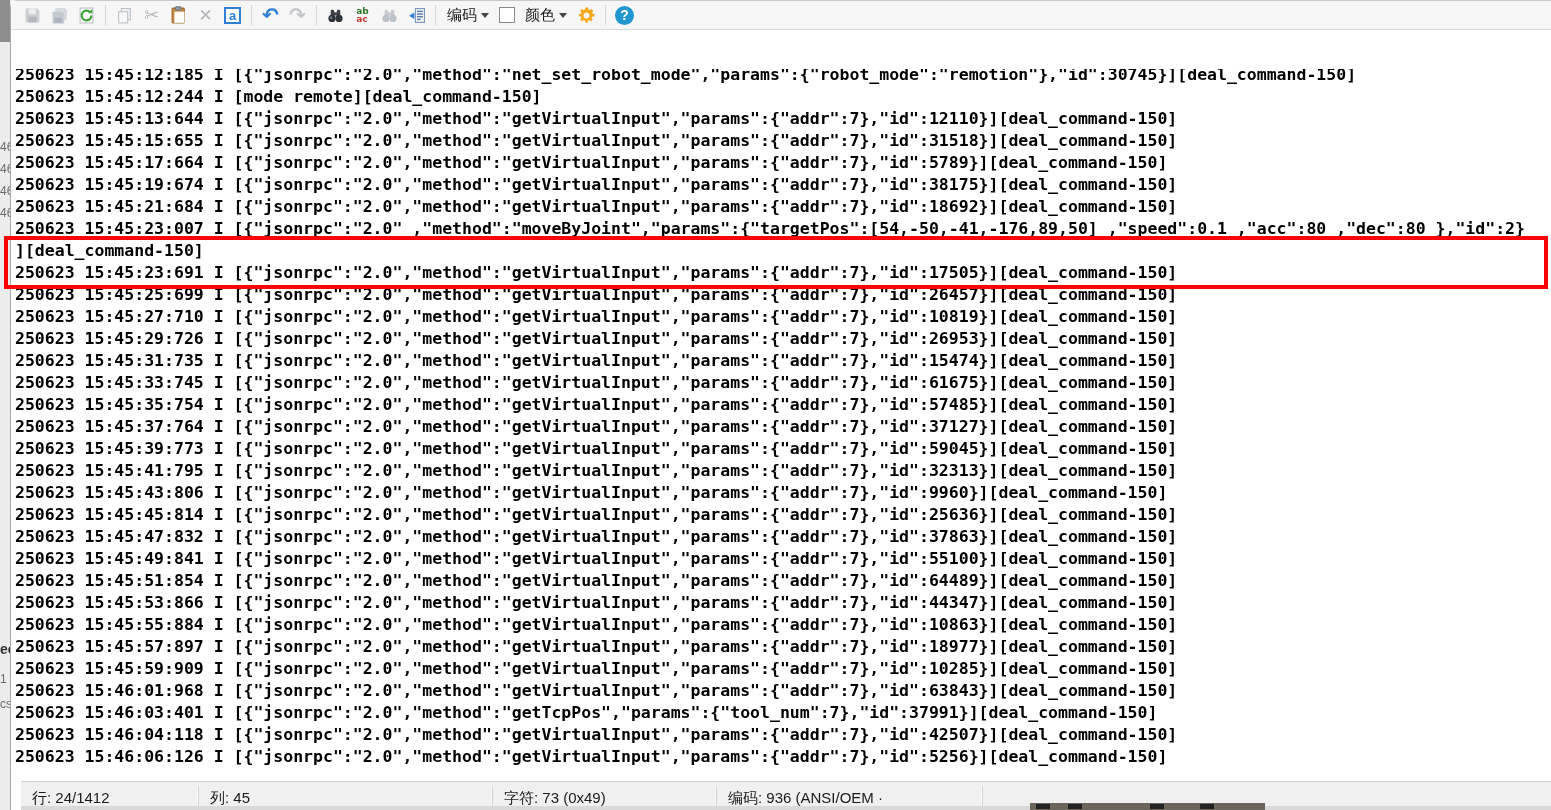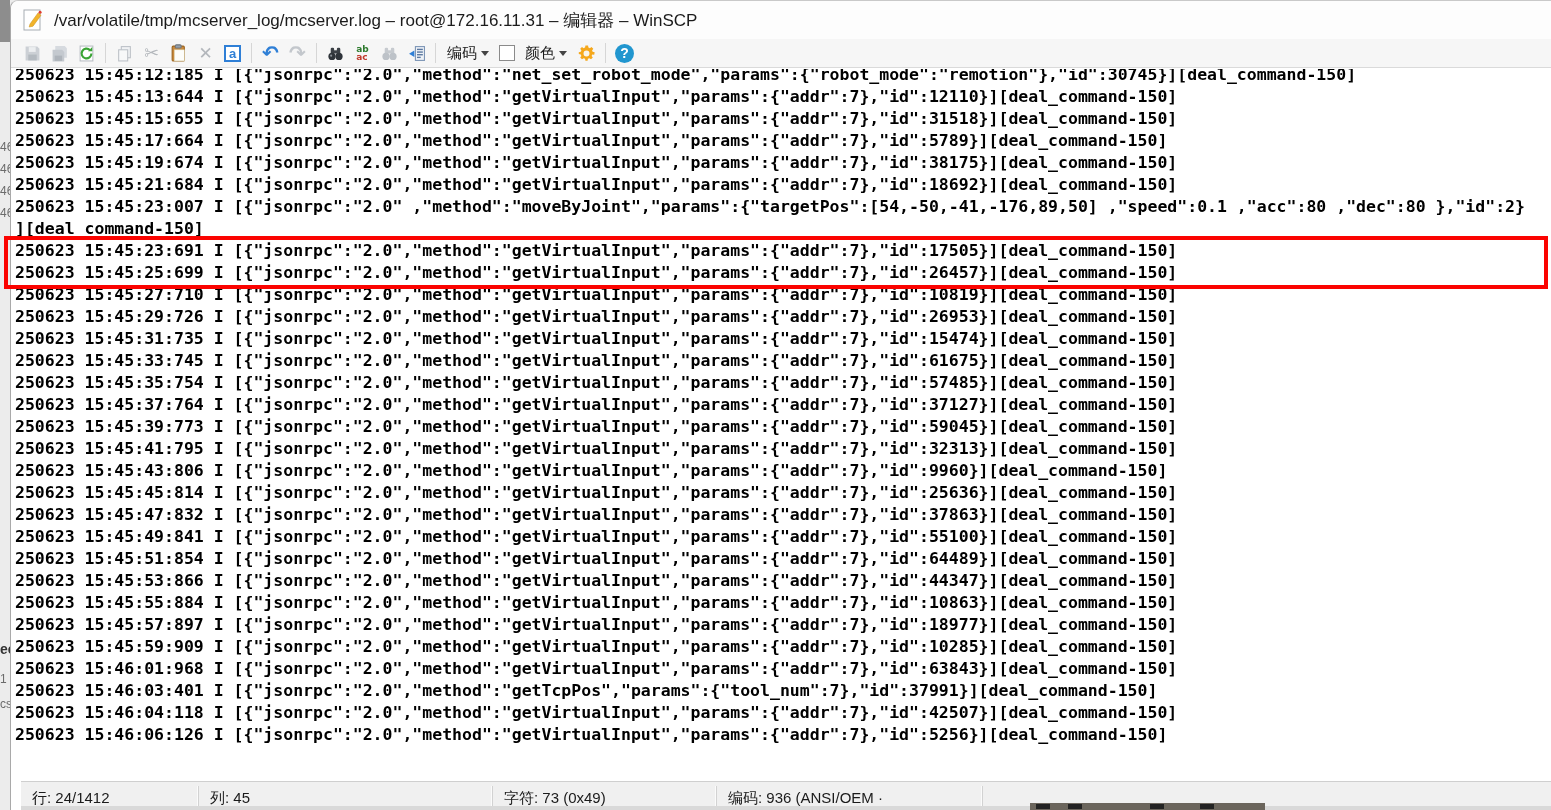"/var/volatile/tmp/mcserver_log/mcserver." div.titlebar { html: <div> <svg> <rect></rect> <path></path> <circle></circle> </svg> <span>/var/volatile/tmp/mcserver_log/mcserver.log – root@172.16.11.31 – 编辑器 – WinSCP</span> </div> -> none }
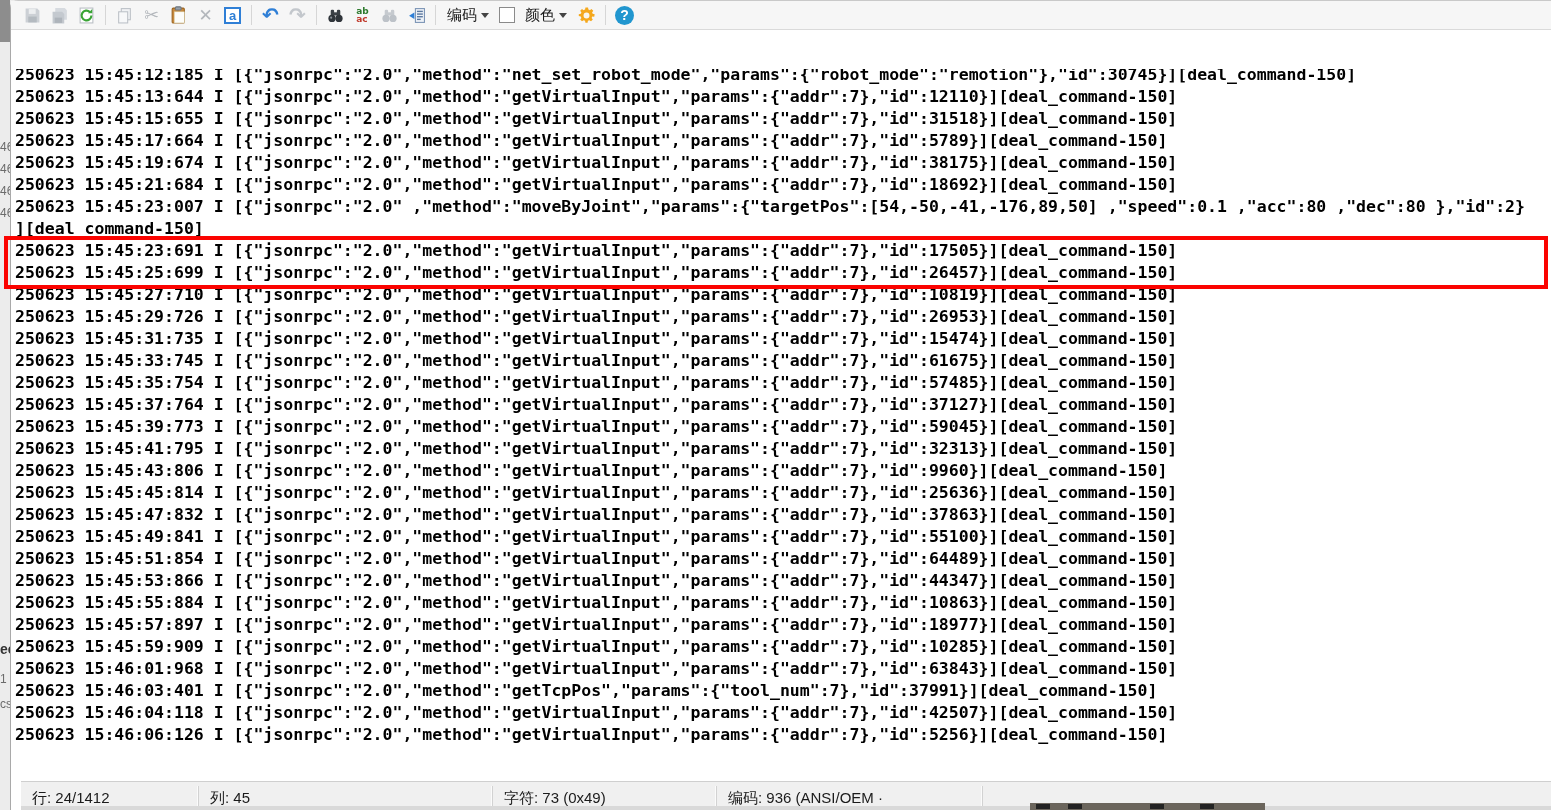"250623 15:45:12:244 I [mode" div.log-line { html: none -> <div>250623 15:45:12:244 I [mode remote][deal_command-150]</div> }
